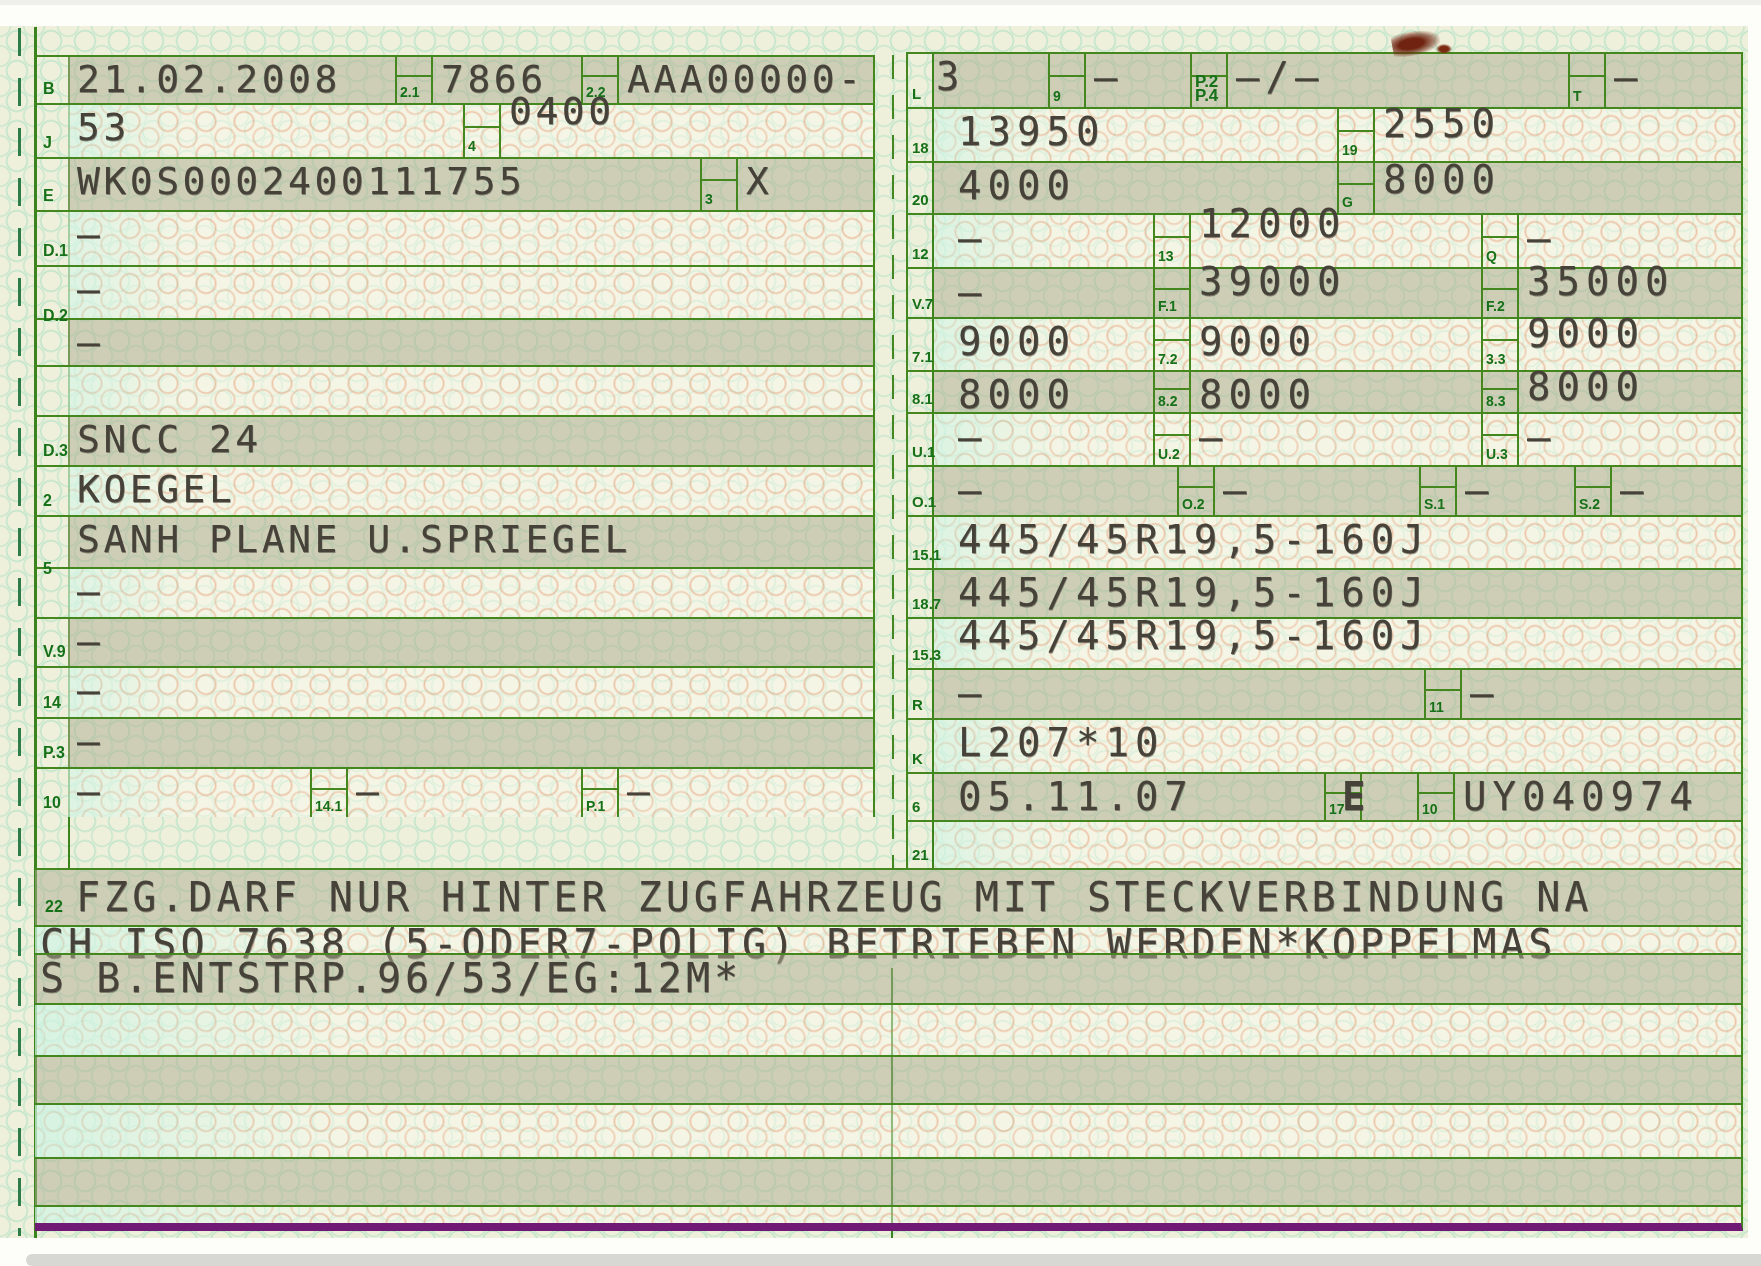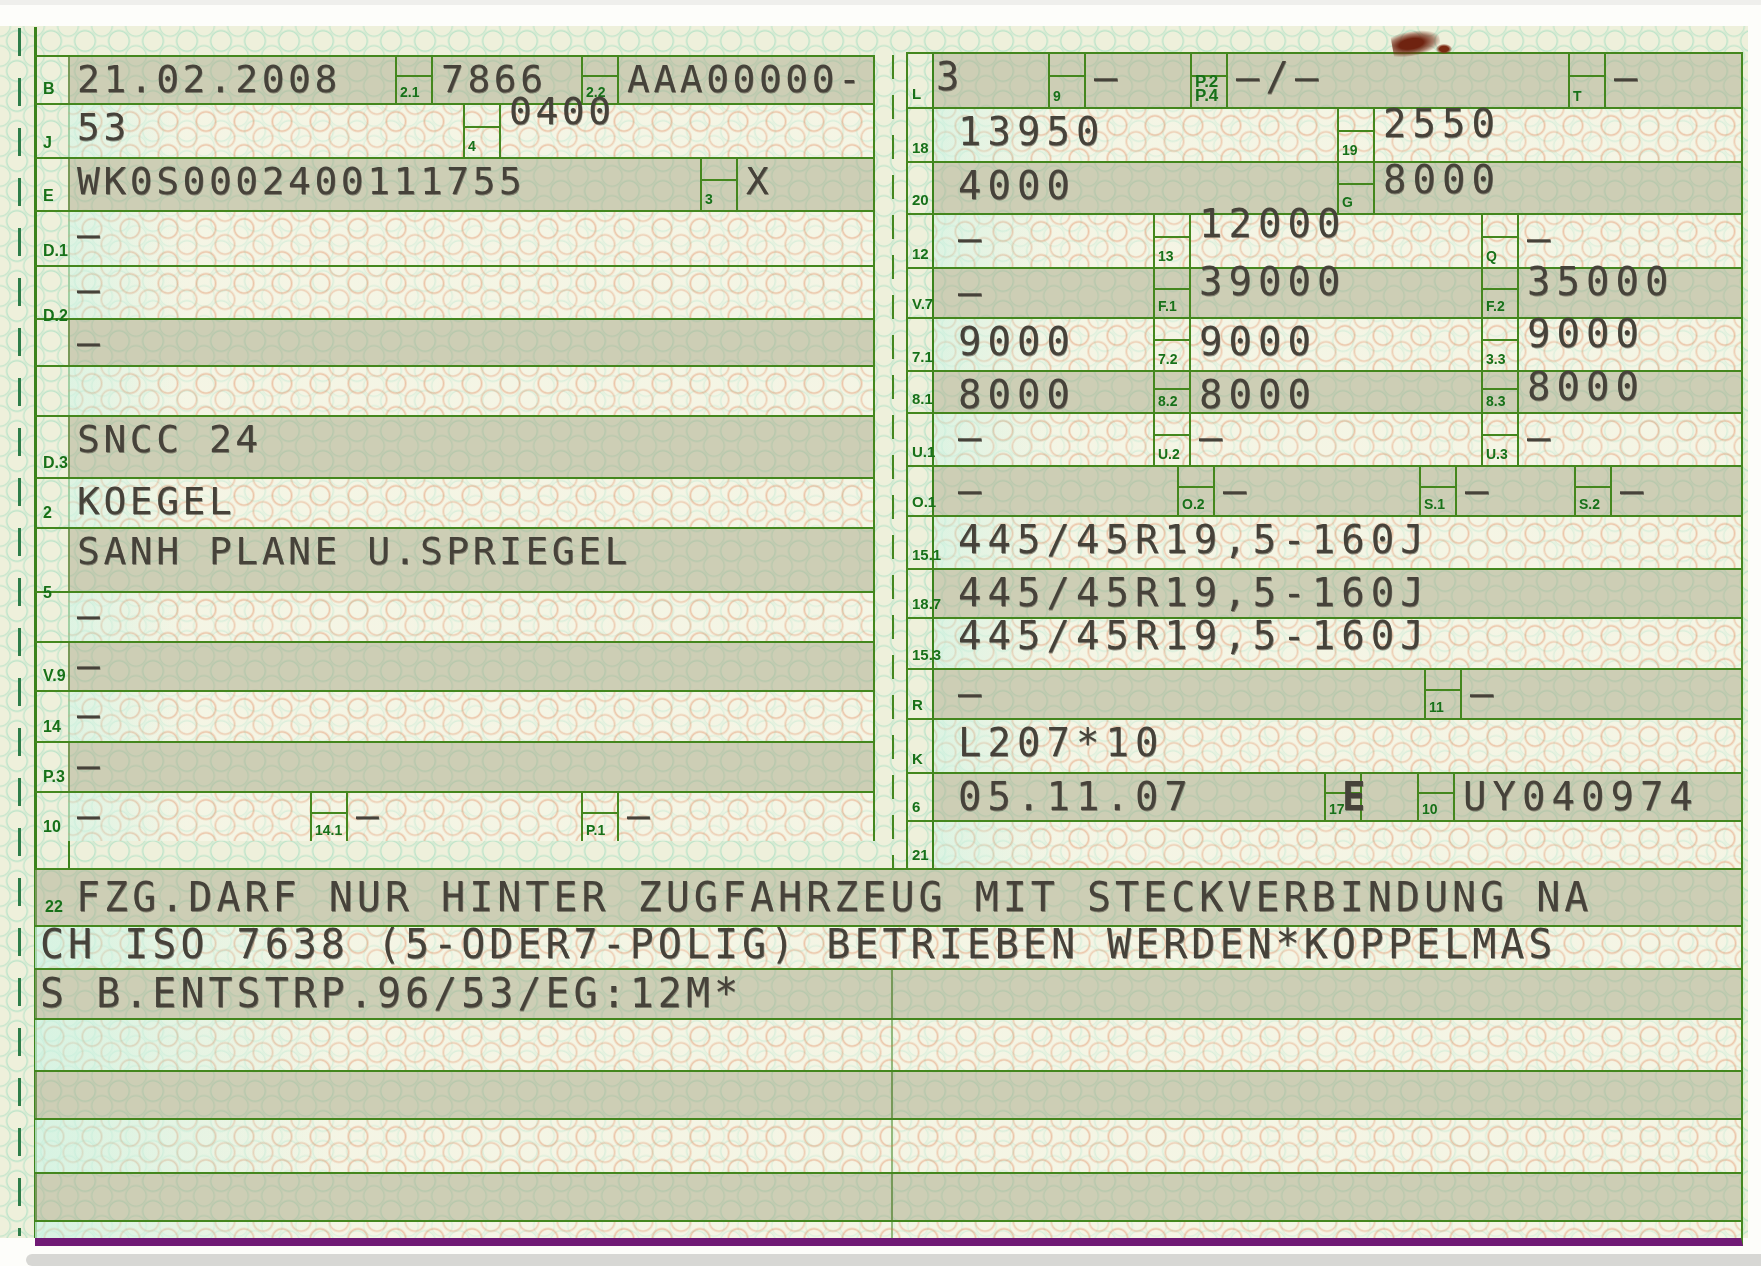"D.3" div.row { height: 62px -> 50px }
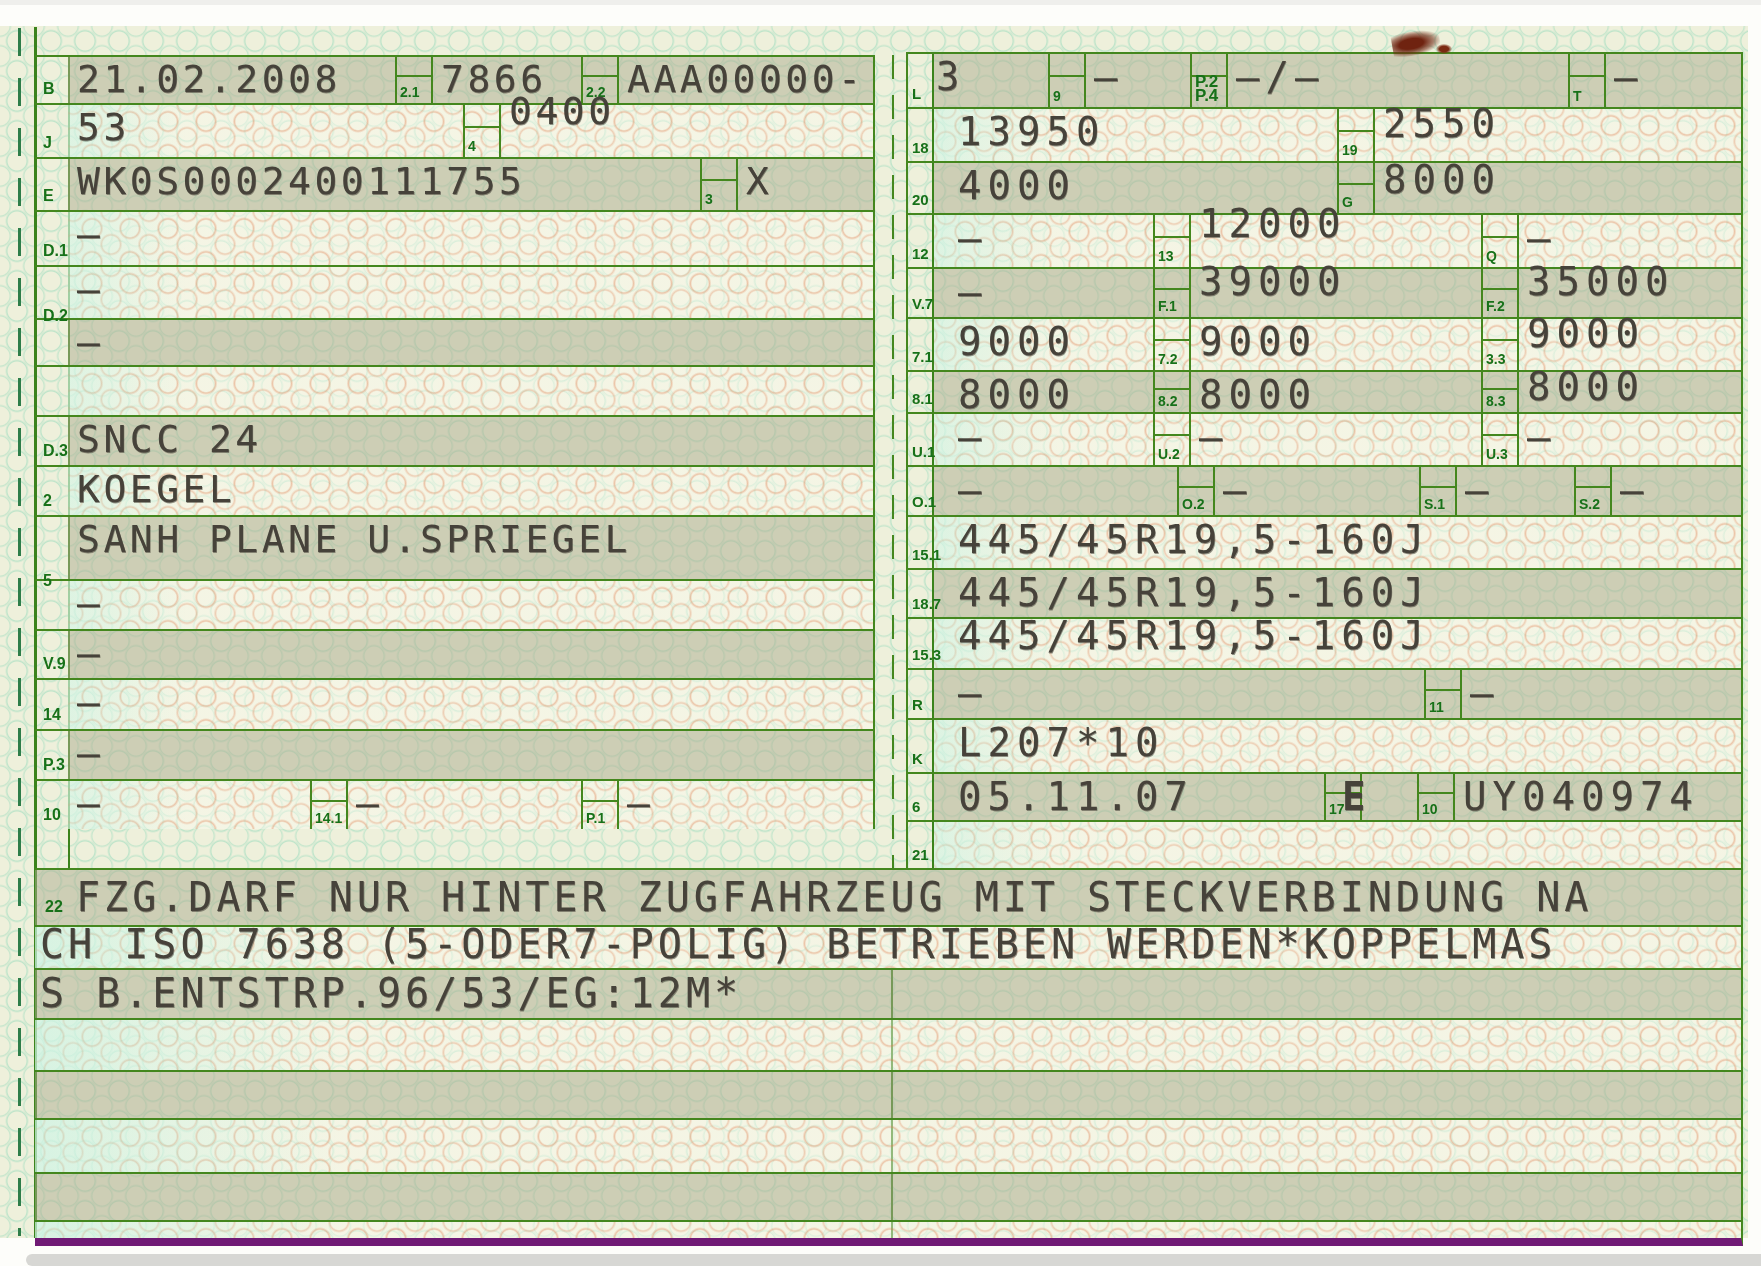"SANH PLANE U.SPRIEGEL" div.row { height: 64px -> 52px }
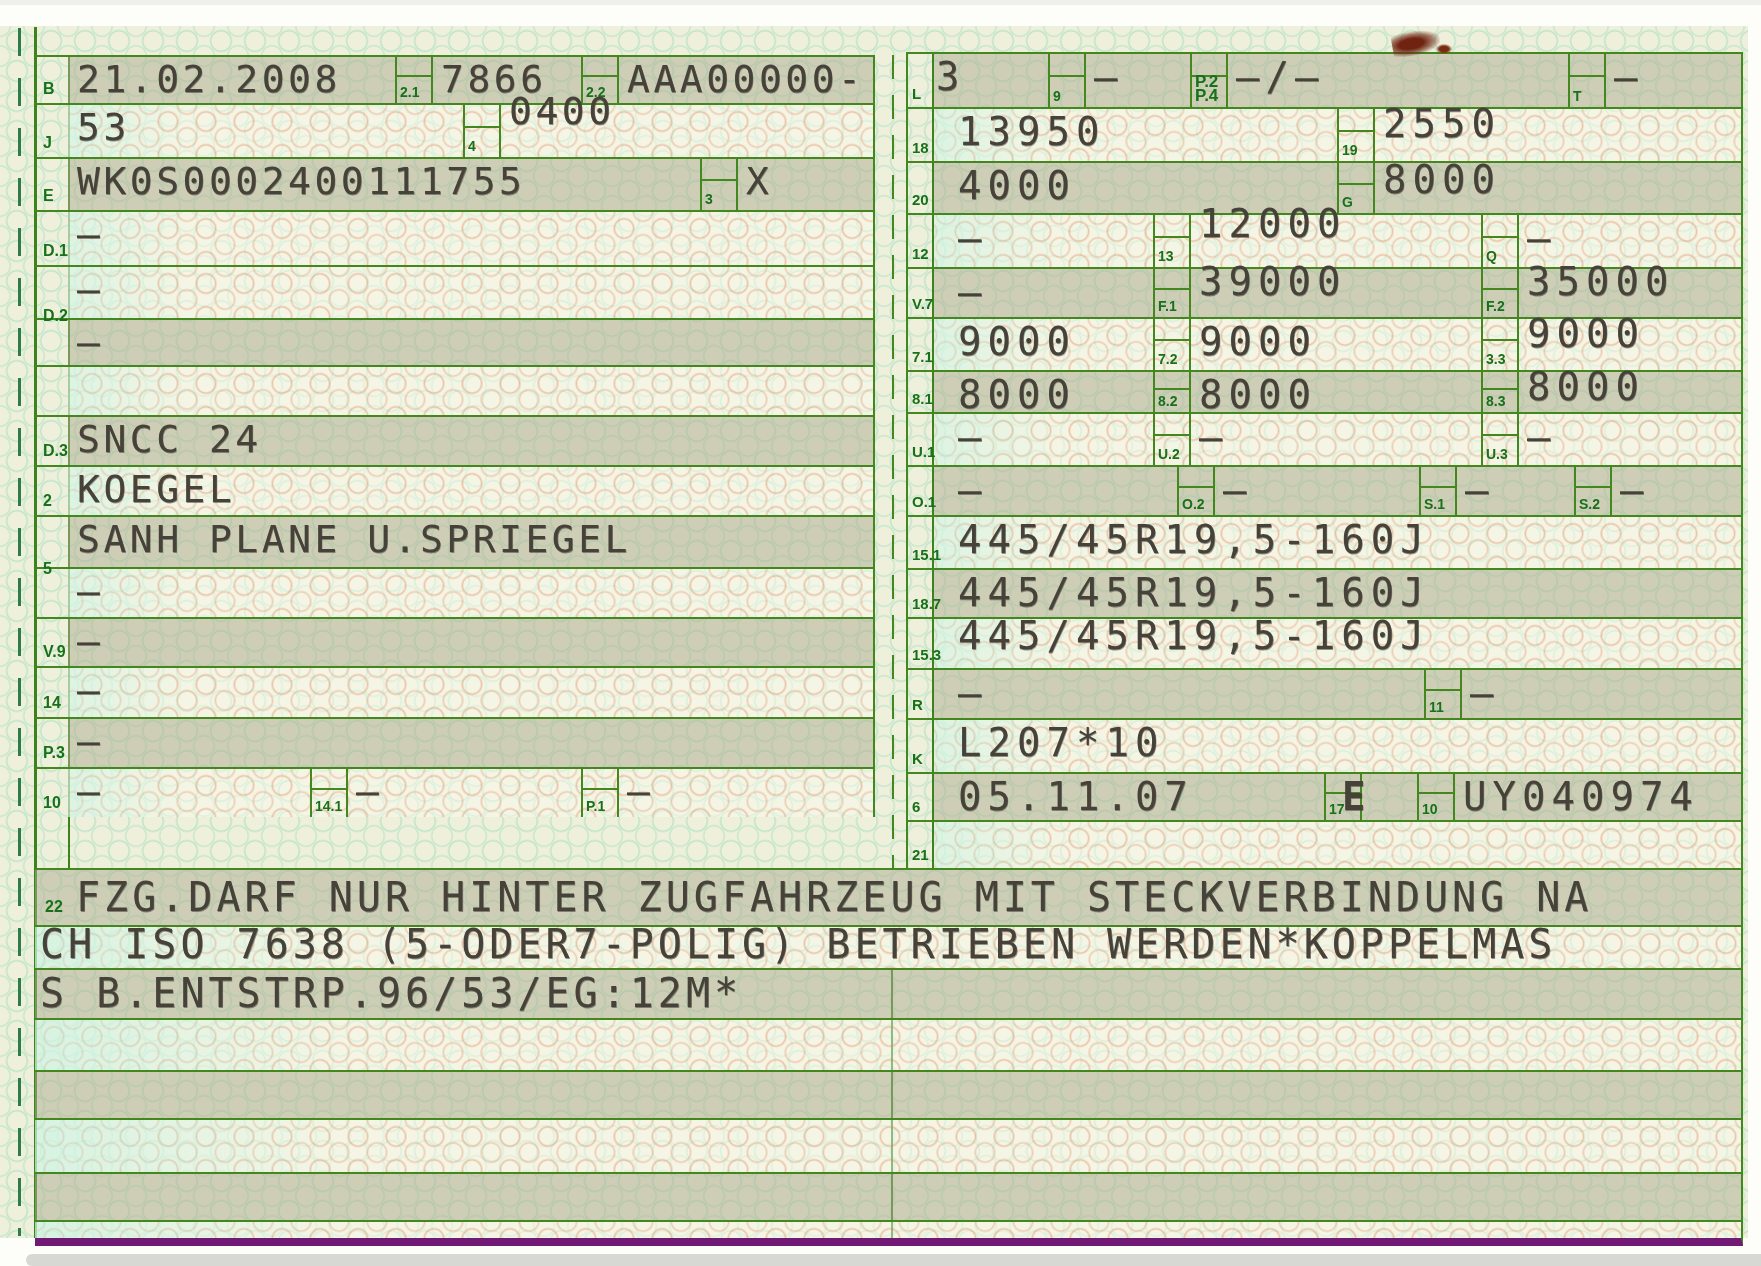"CH ISO 7638 (5-ODER7-POLIG) BETRIEBEN" div.row { height: 43px -> 28px }
